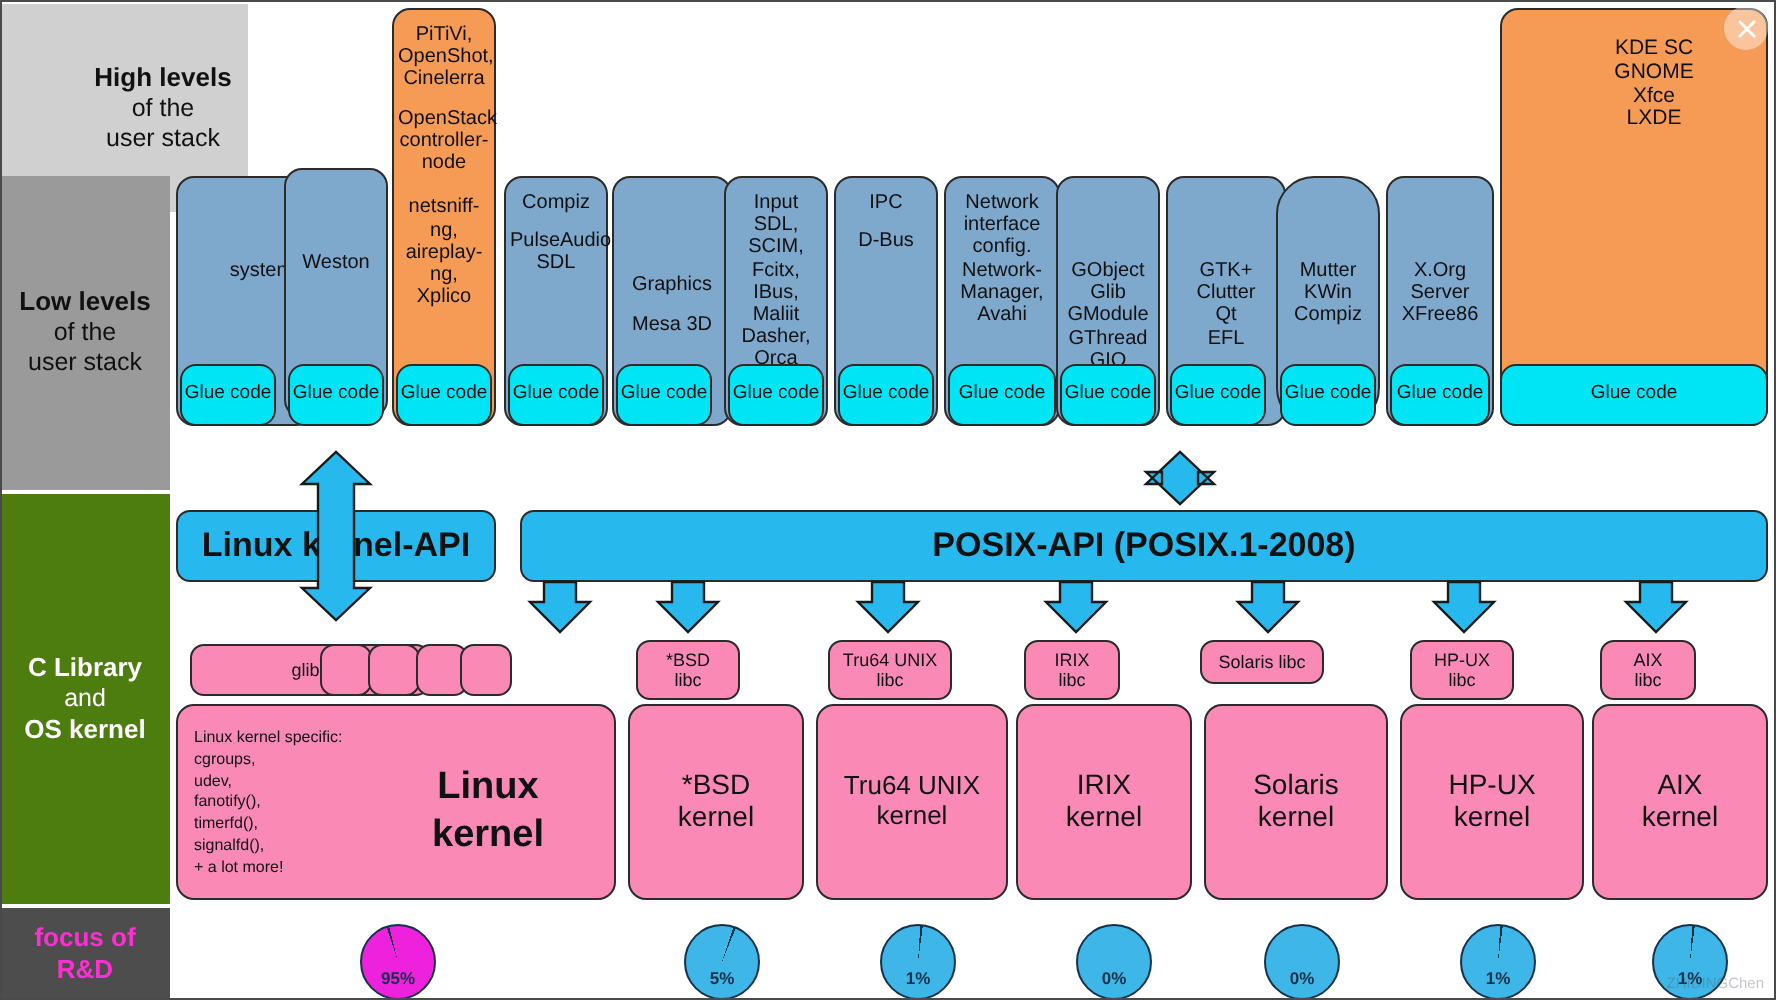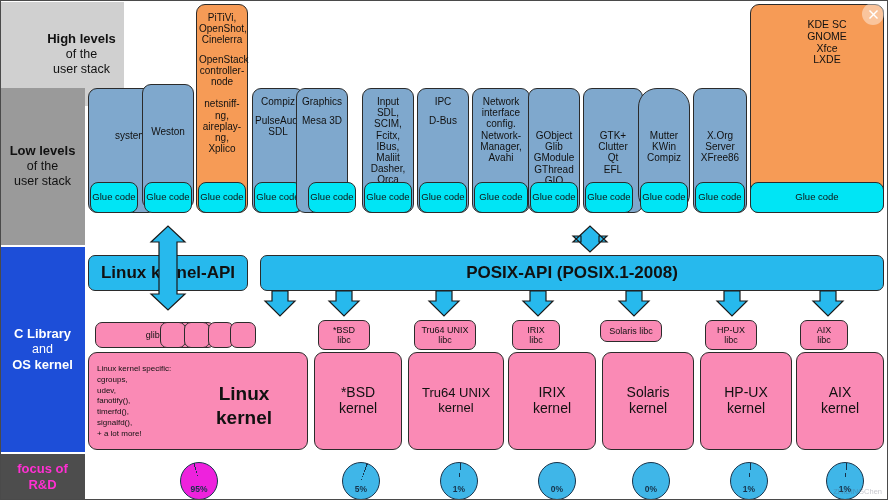"Graphics" div.box { align-items: none -> center; left: 296px -> 306px; width: 52px -> 60px }
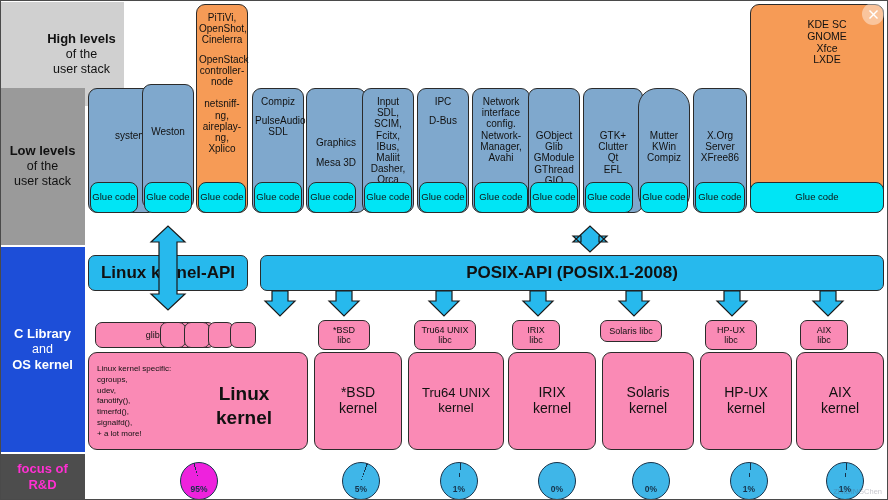"C Library" #side-c { background: #1d4ed8 -> #4d7c0f }
